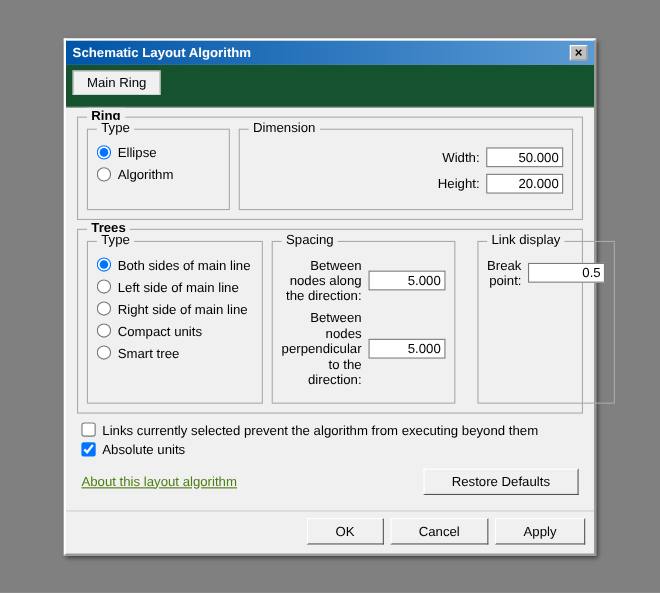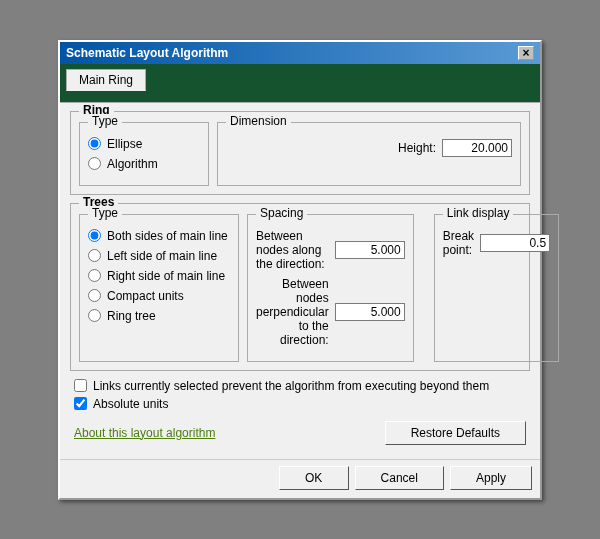"Width:" div.dimension-row { html: none -> <div> <label>Width:</label> <input> </div> }
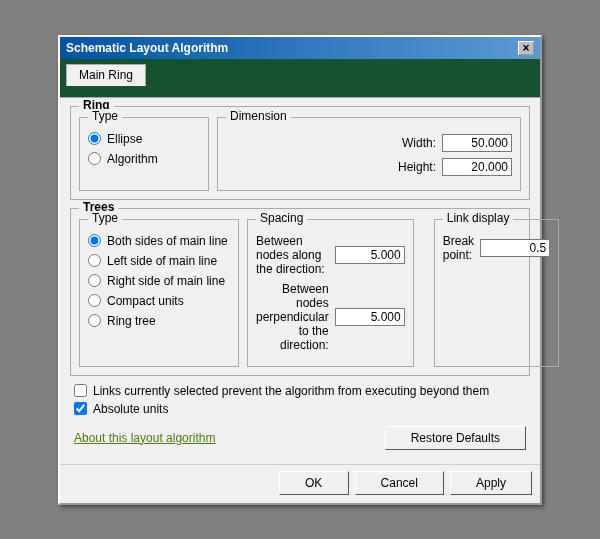"Between nodes along the direction:" .spacing-row label { text-align: none -> right }
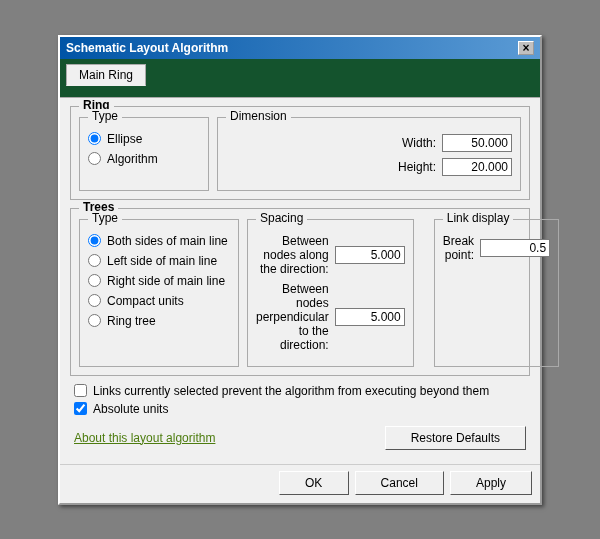"Ring tree" label { text: Ring -> Smart }
